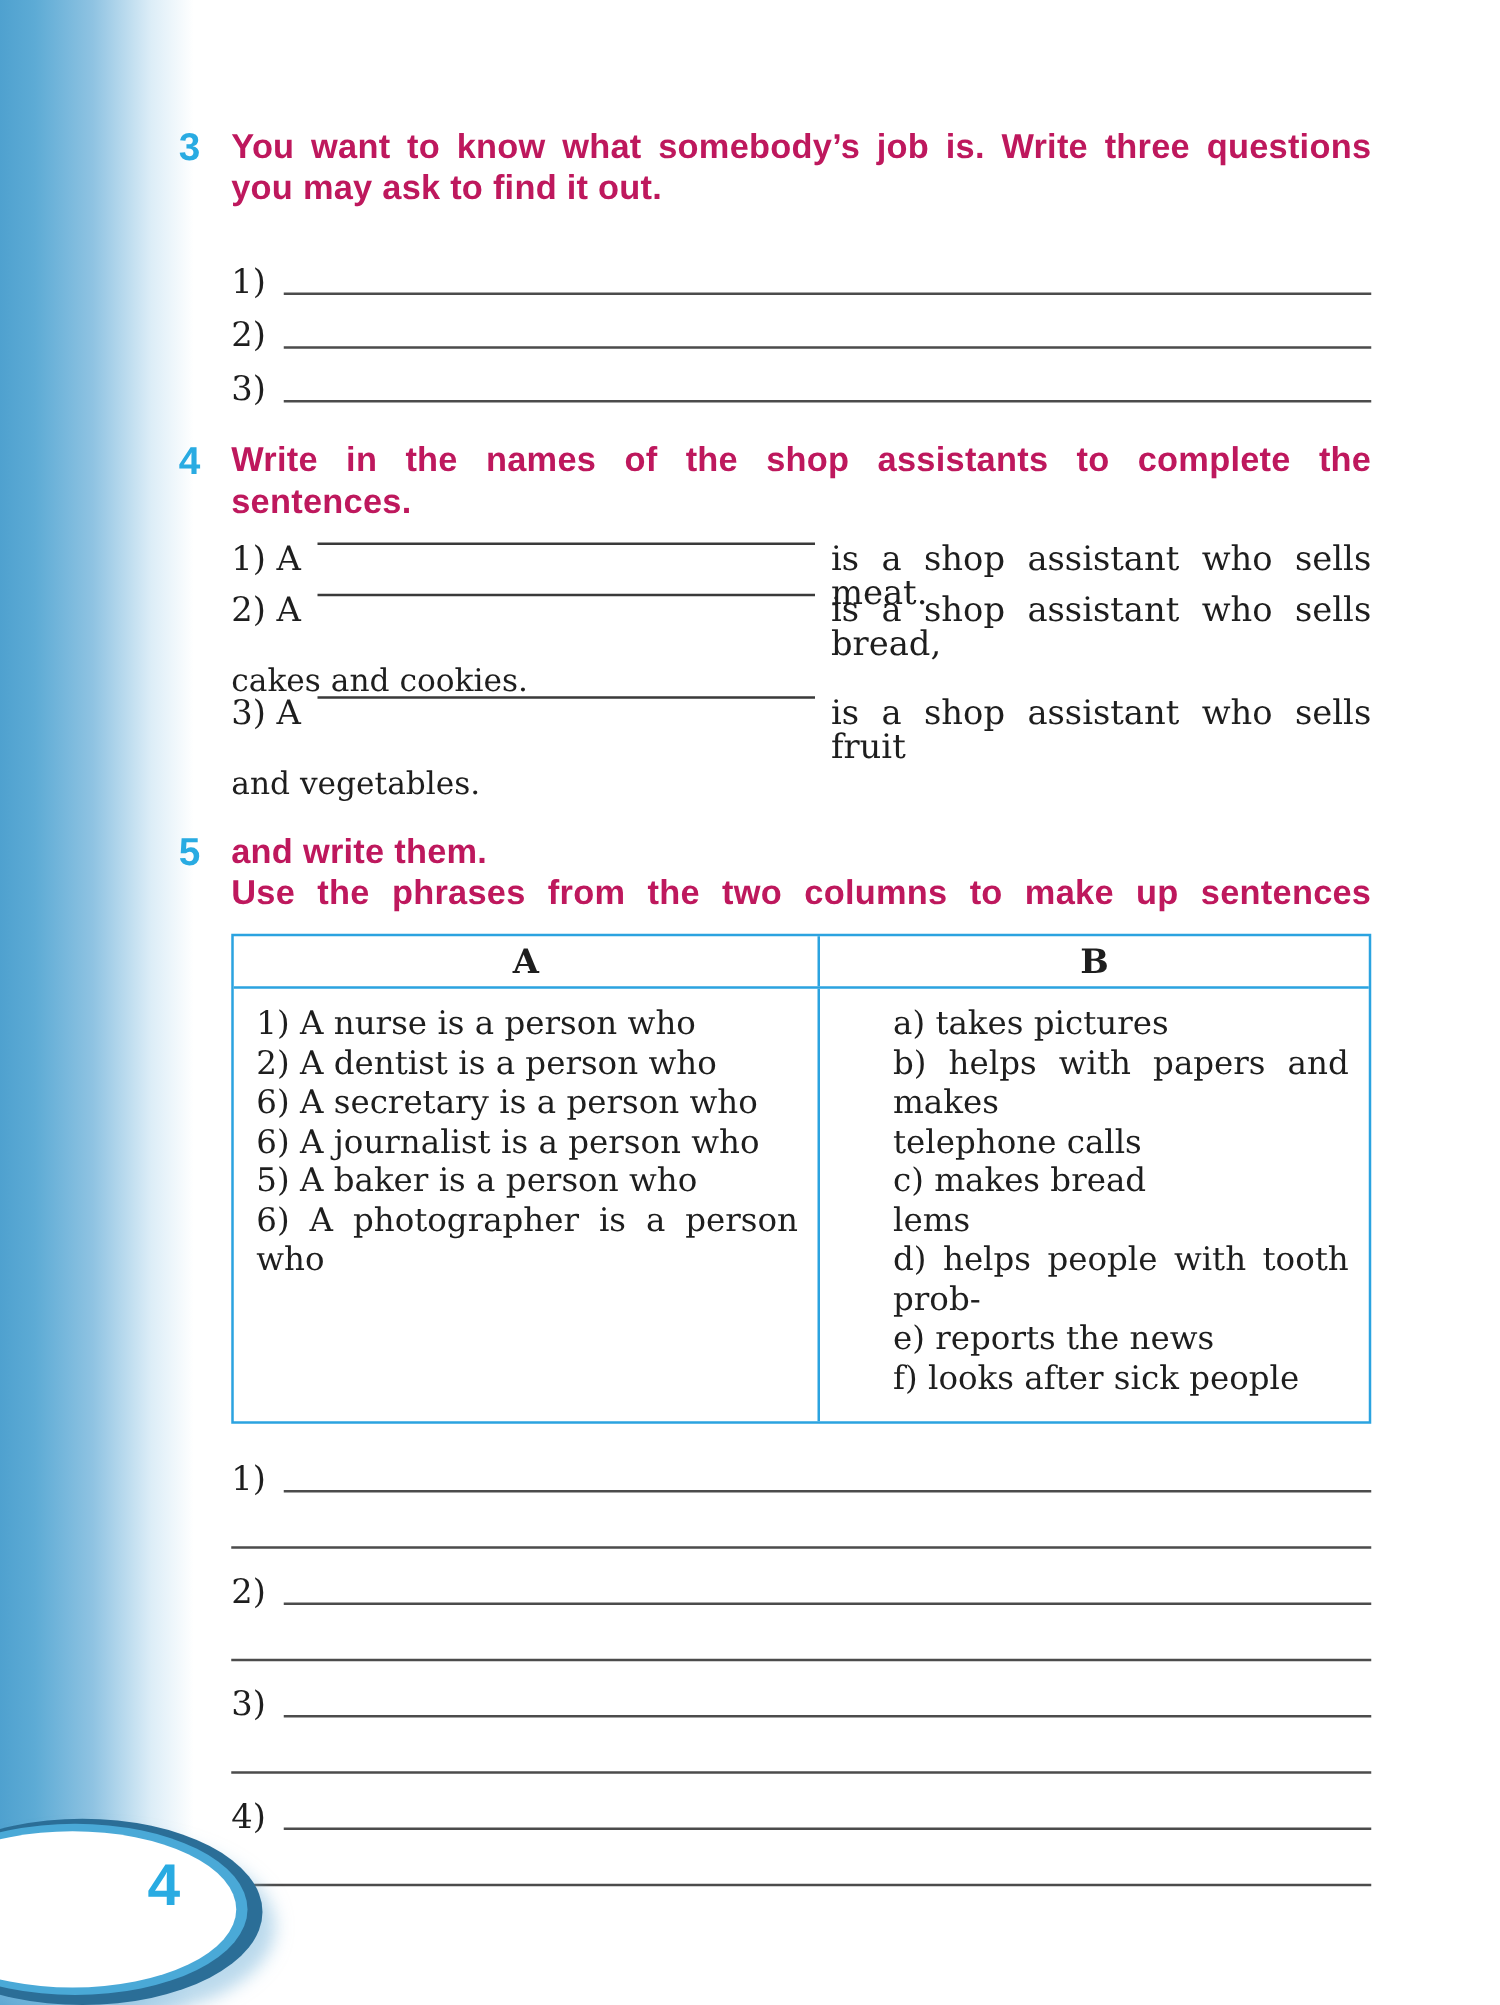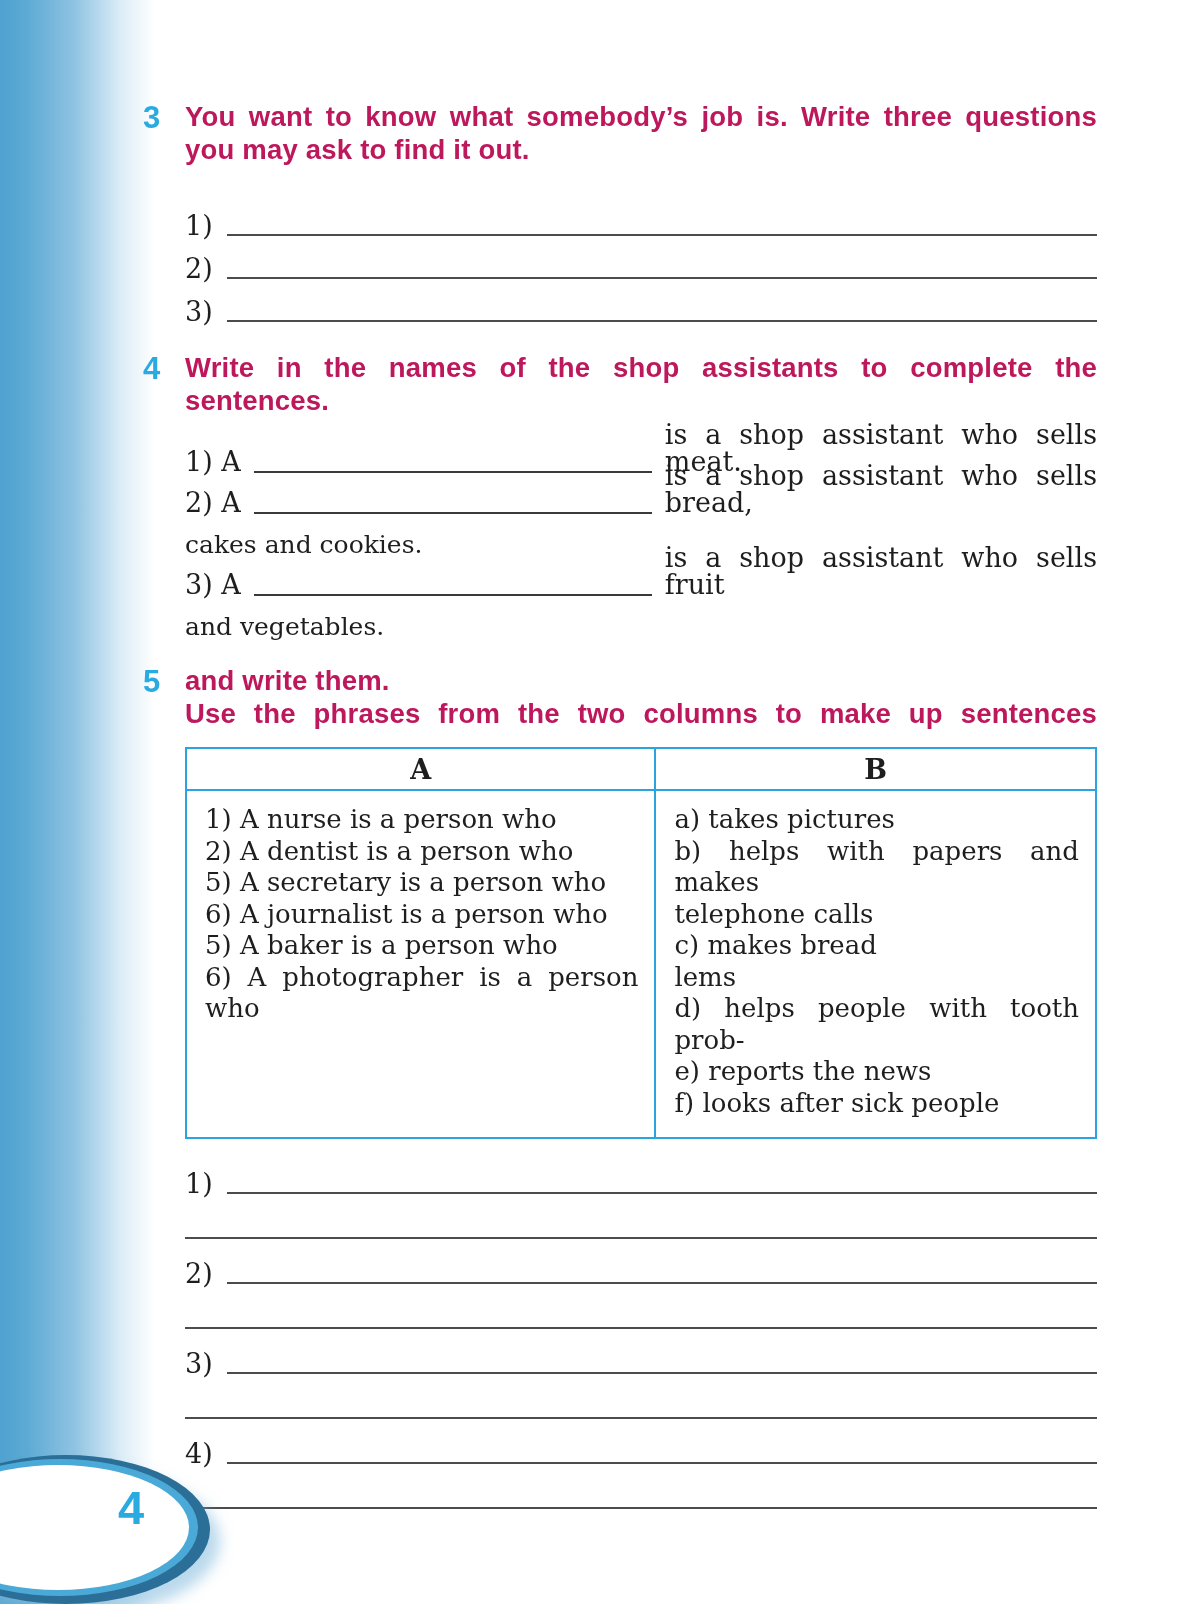"1) A" .s-row { align-items: flex-end -> flex-start }
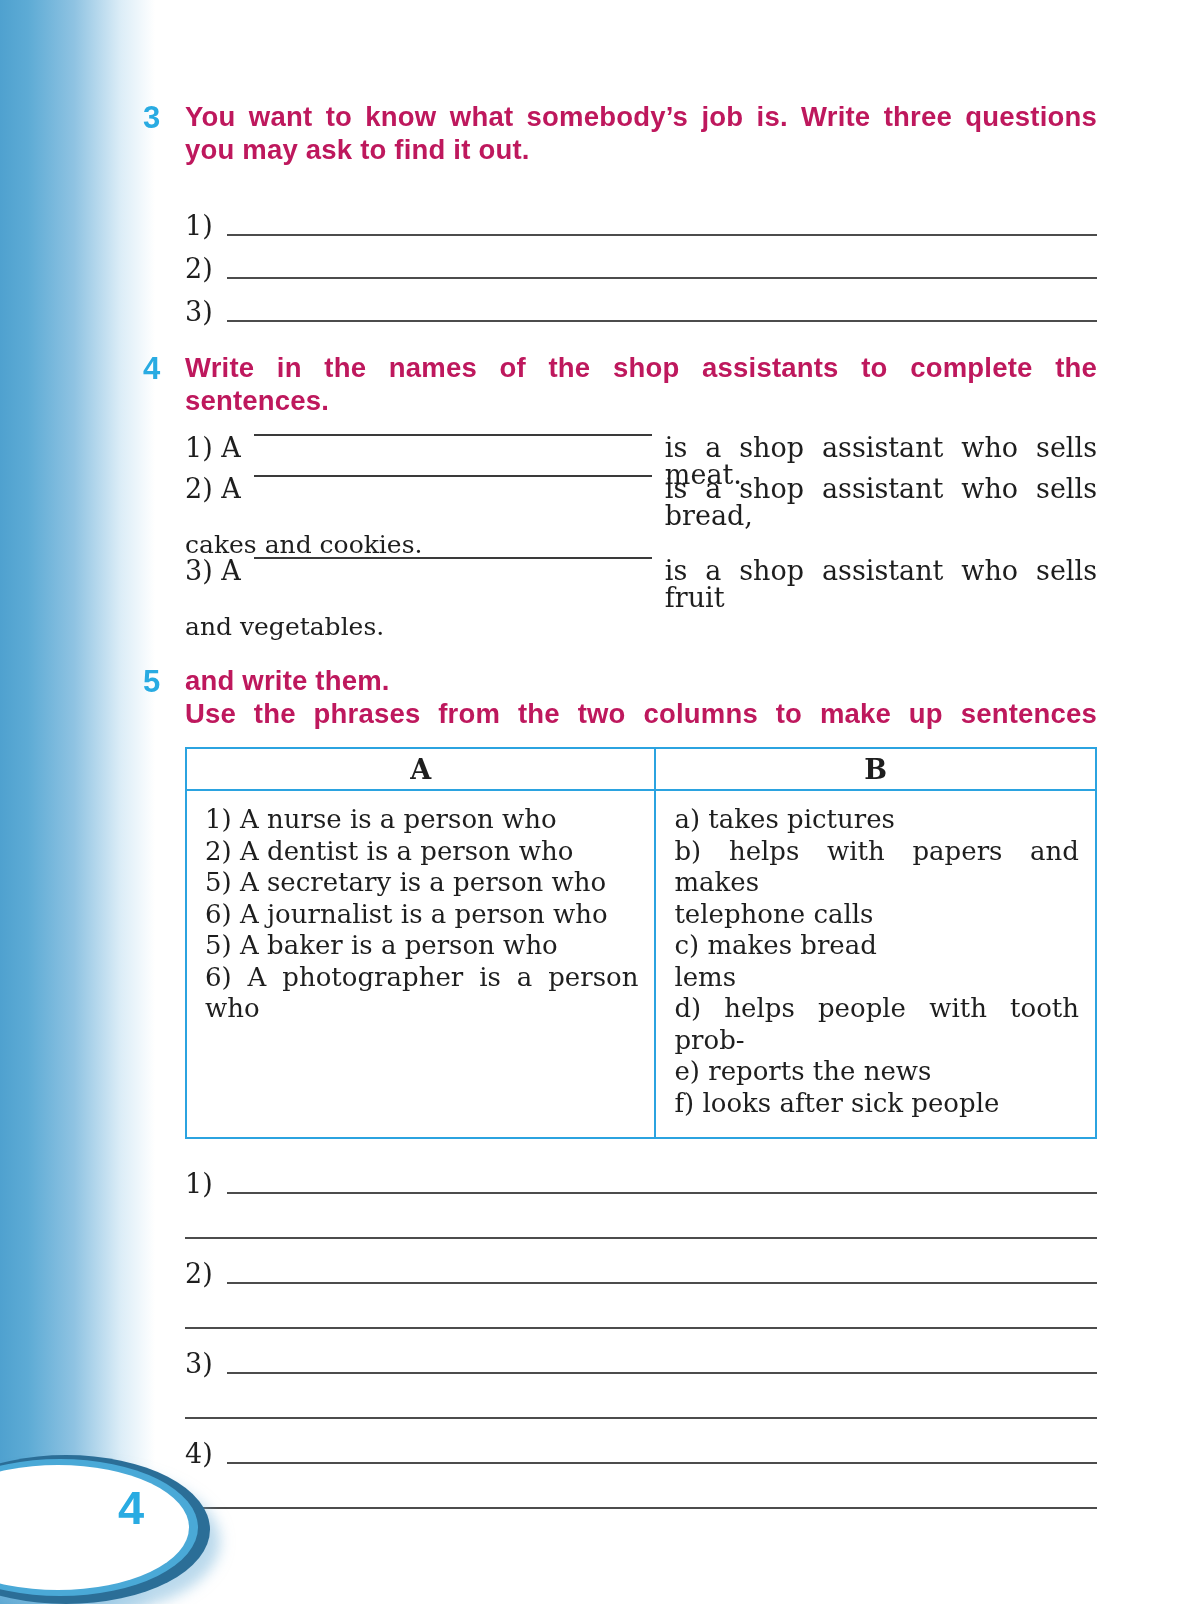"1) A nurse is a" .pt-body { gap: none -> 40px }
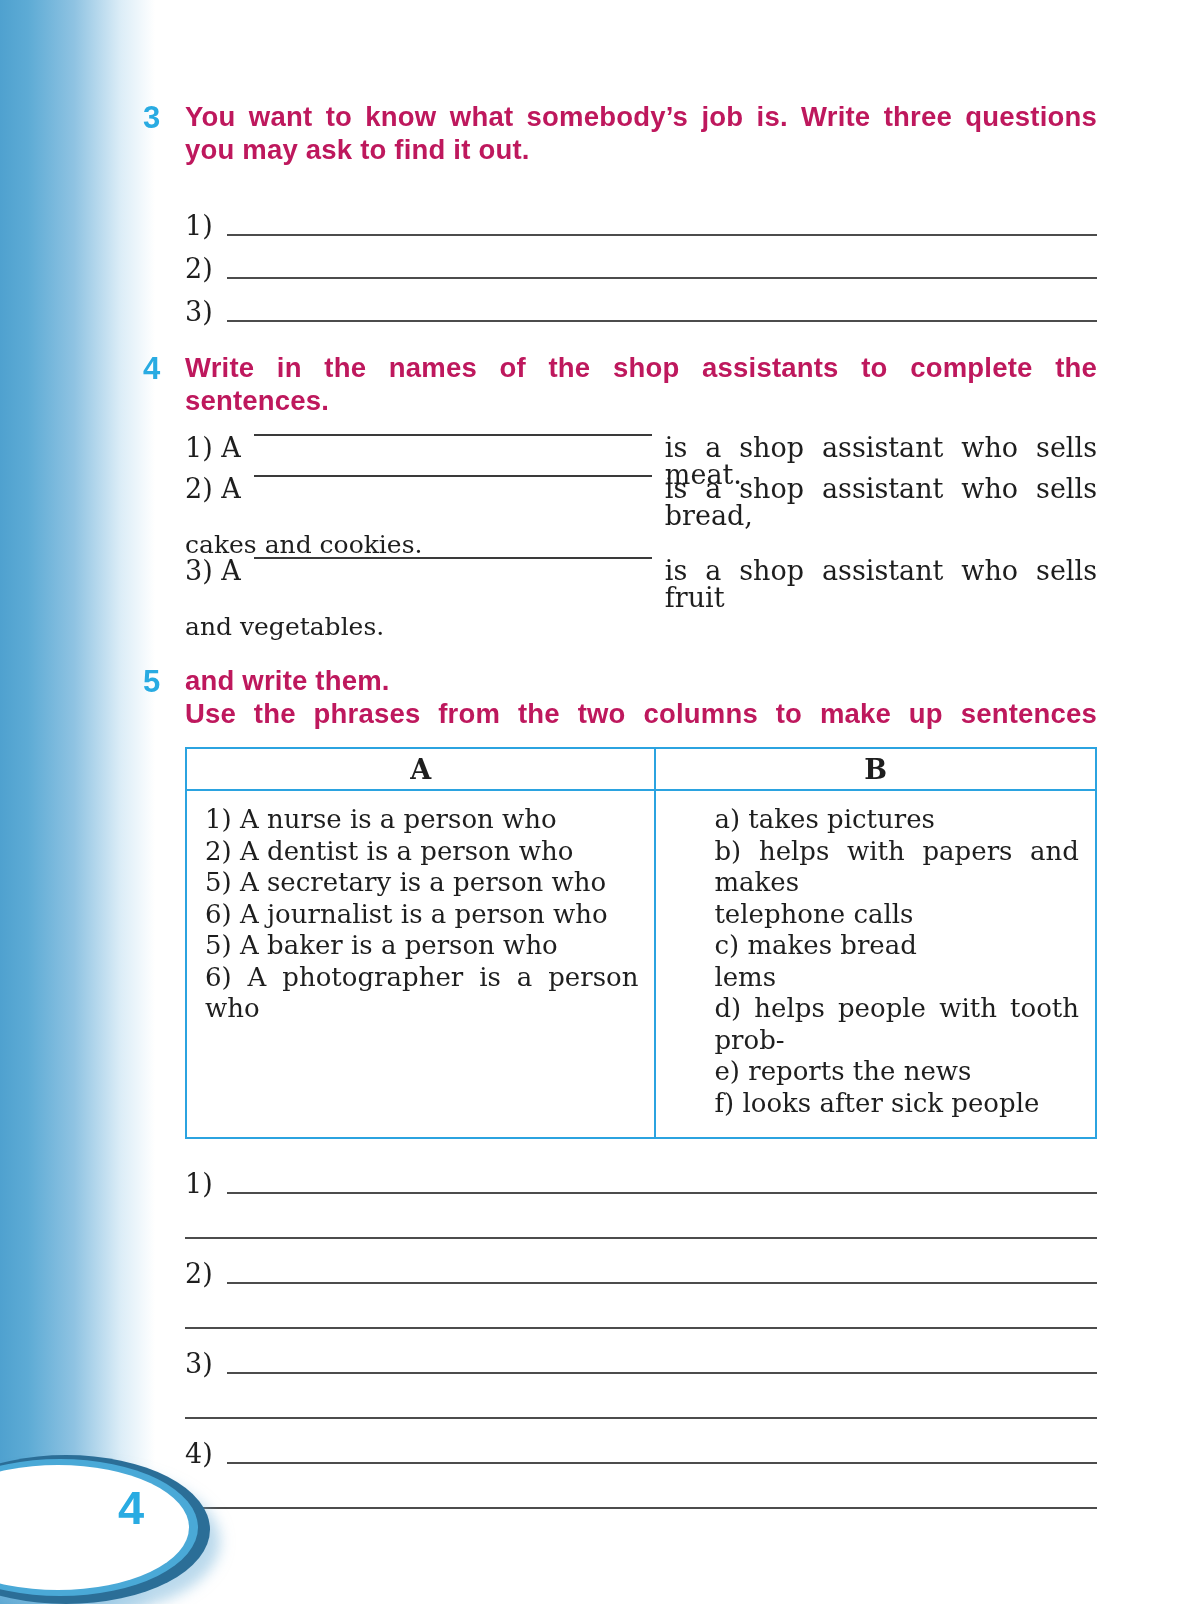"5) A secretary is a" div.tline { text: 5 -> 6 }
